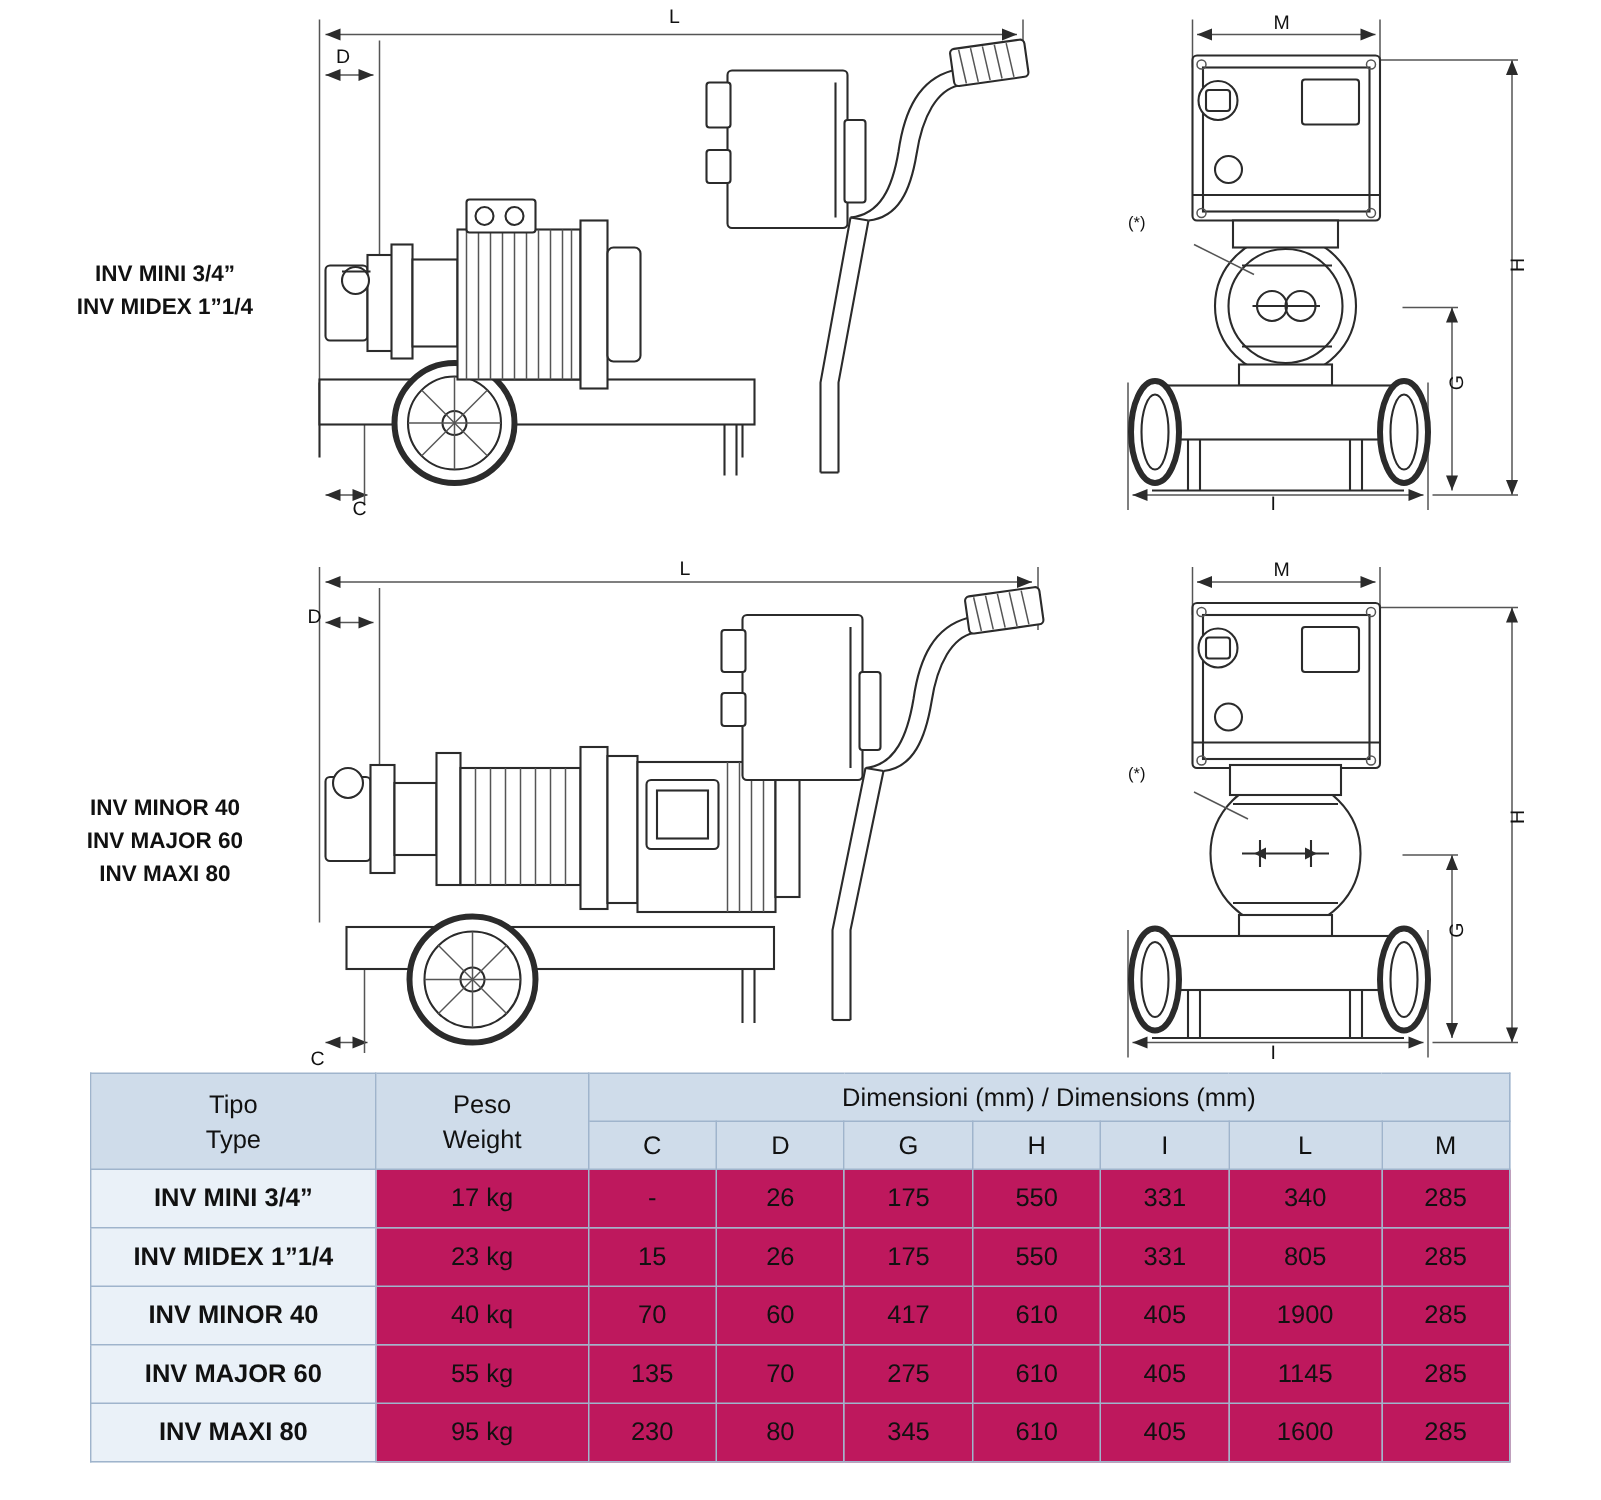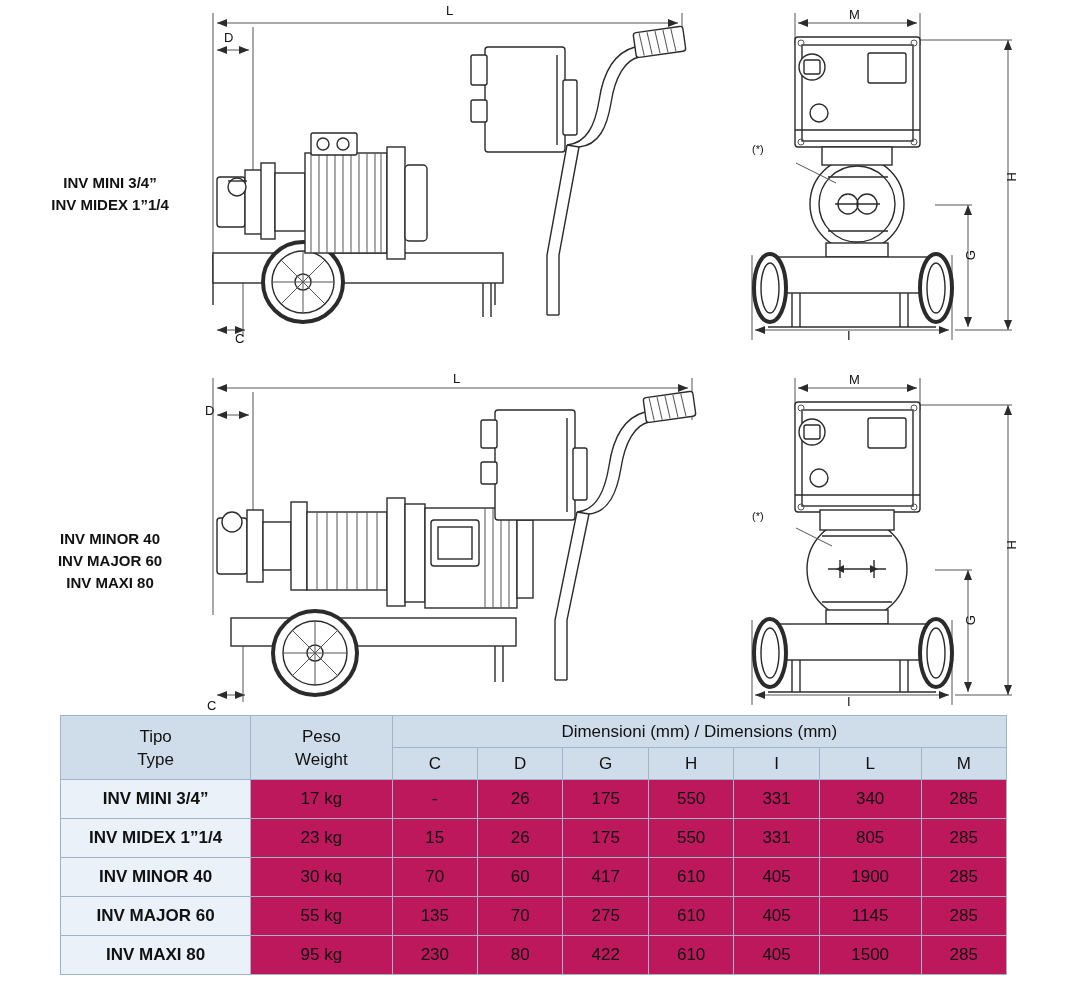"30 kq" td { text: 30 -> 40 }
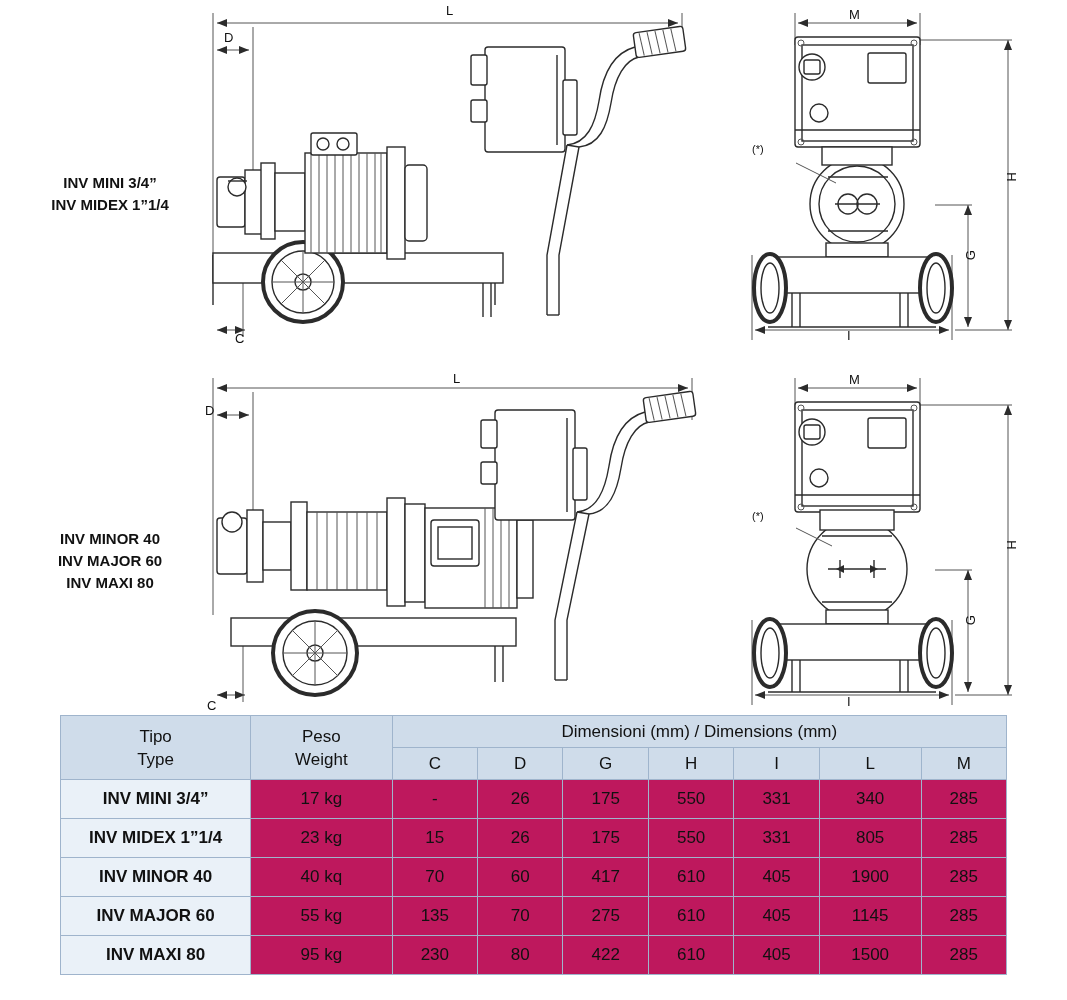"422" td { text: 422 -> 345 }
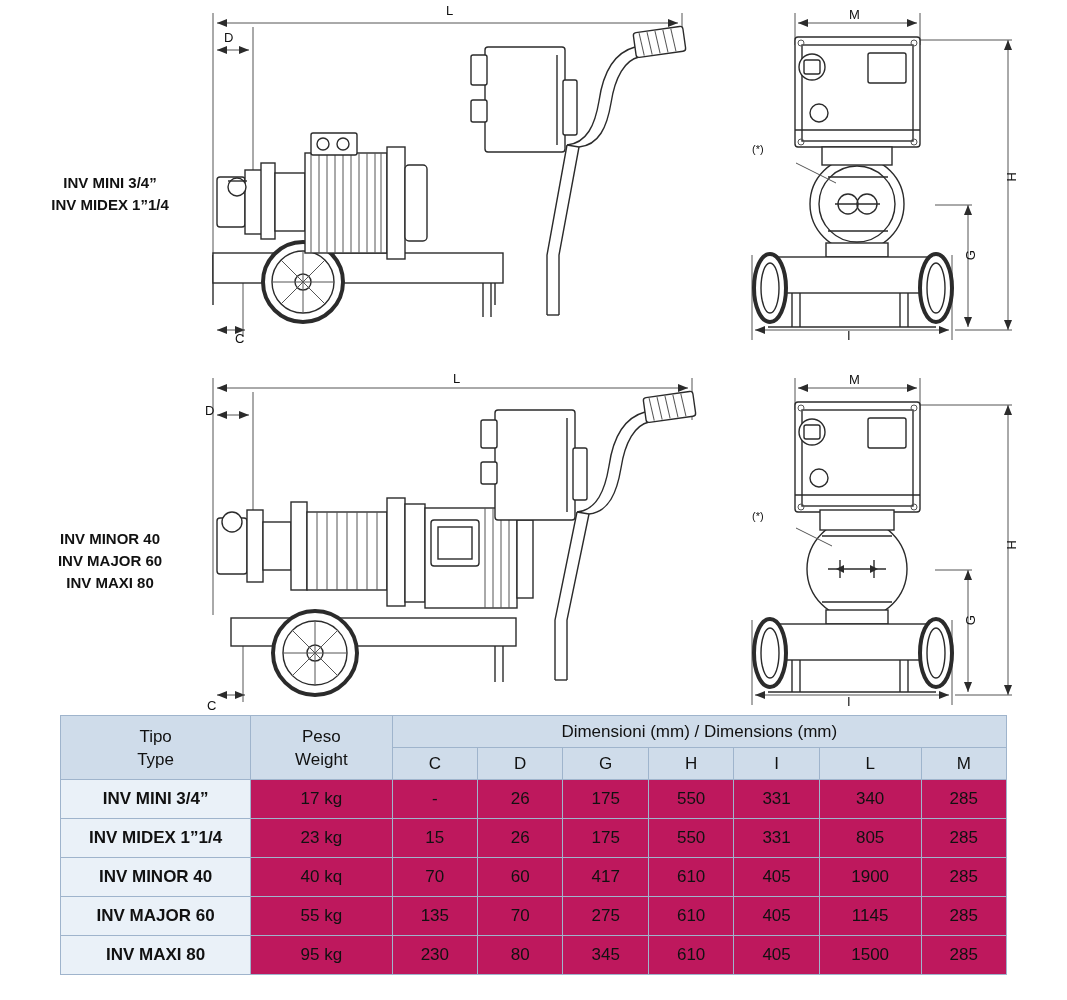"1500" td { text: 1500 -> 1600 }
